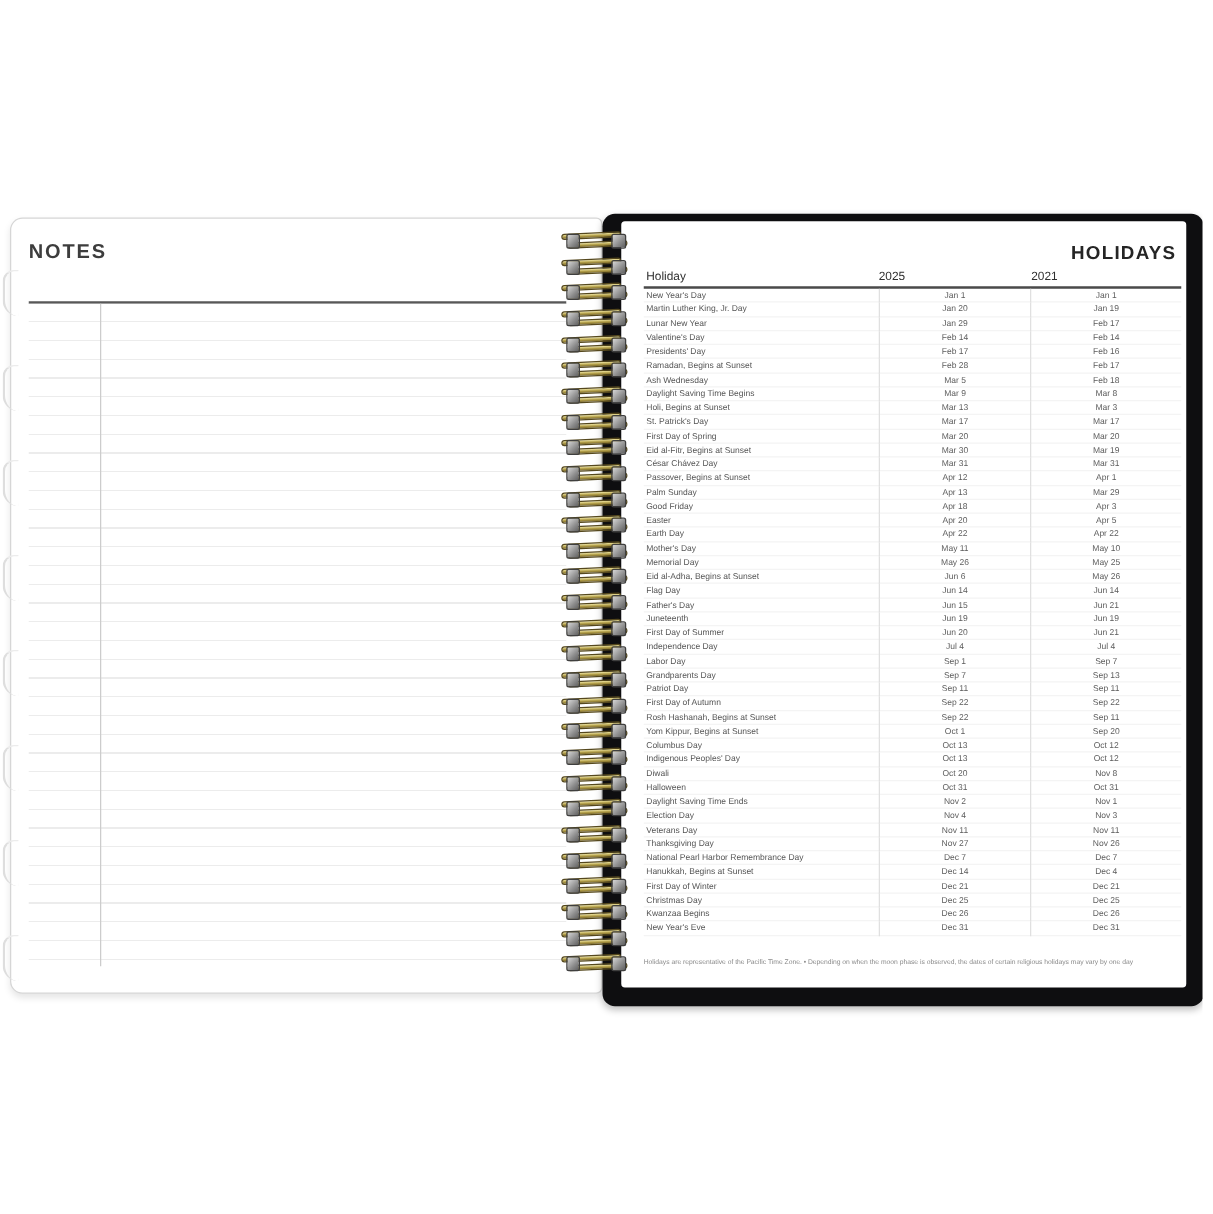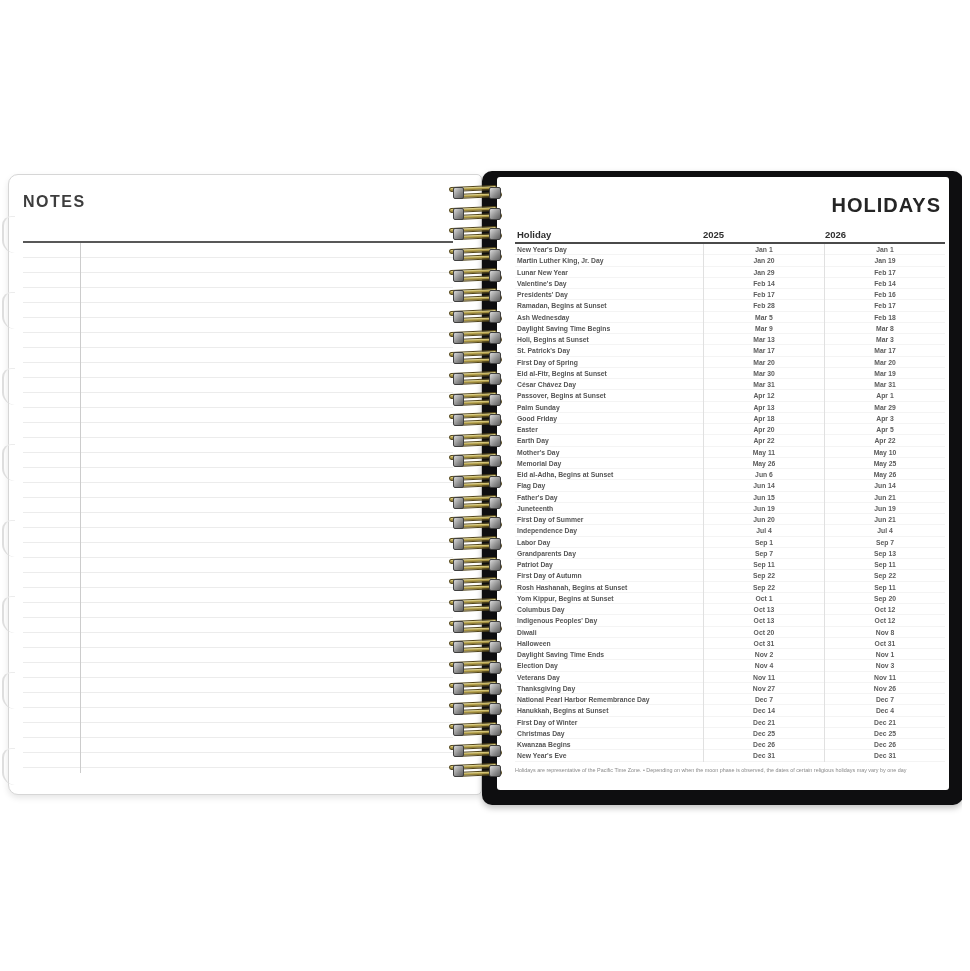"HOLIDAYS" .holidays-title { font-size: 20px -> 15px }
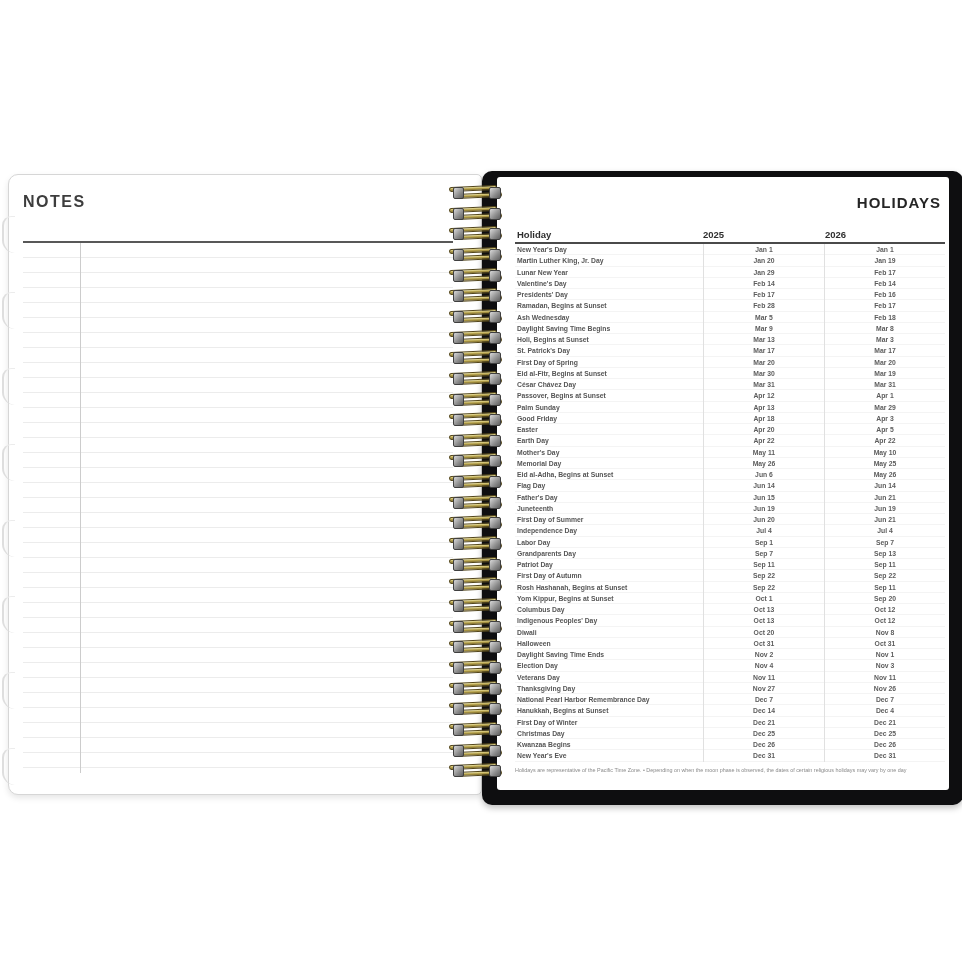"Holiday" .holiday-table { font-weight: bold -> none; top: 47px -> 34px }
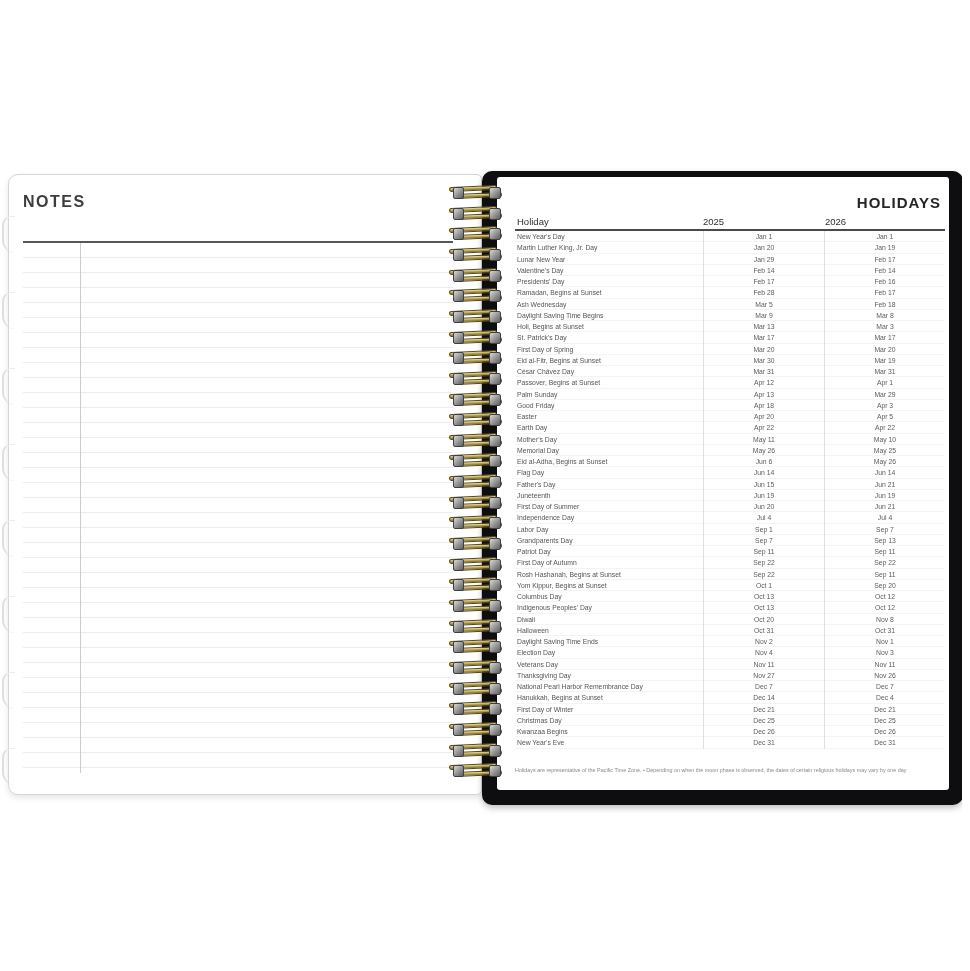"2026" span.h2 { text: 2026 -> 2021 }
